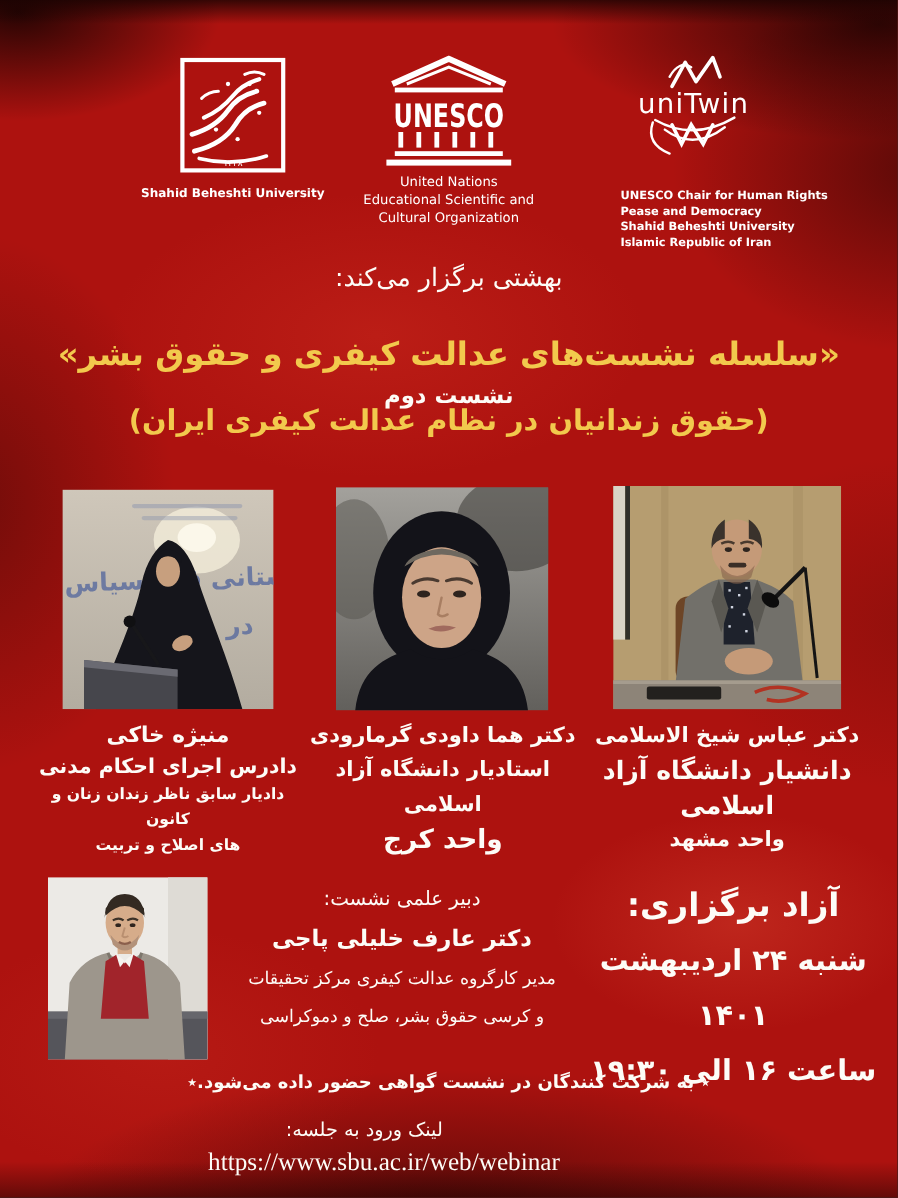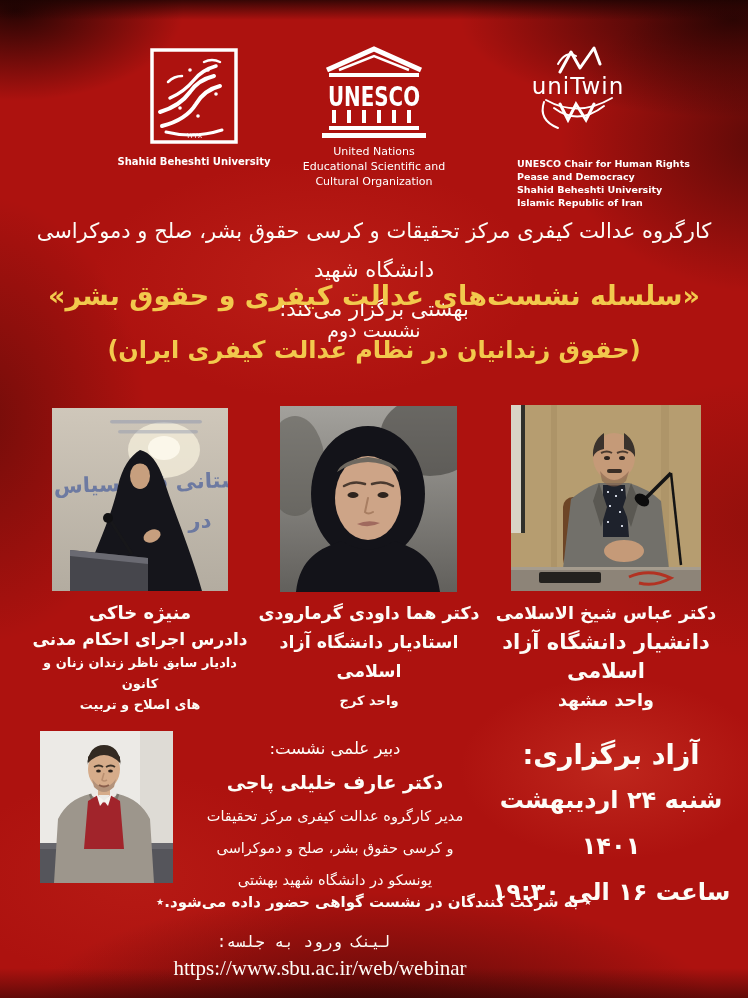"کارگروه عدالت کیفری مرکز تحقیقات" div { html: <div>کارگروه عدالت کیفری مرکز تحقیقات و کرسی حقوق بشر، صلح و دموکراسی دانشگاه شهید</div> -> none }
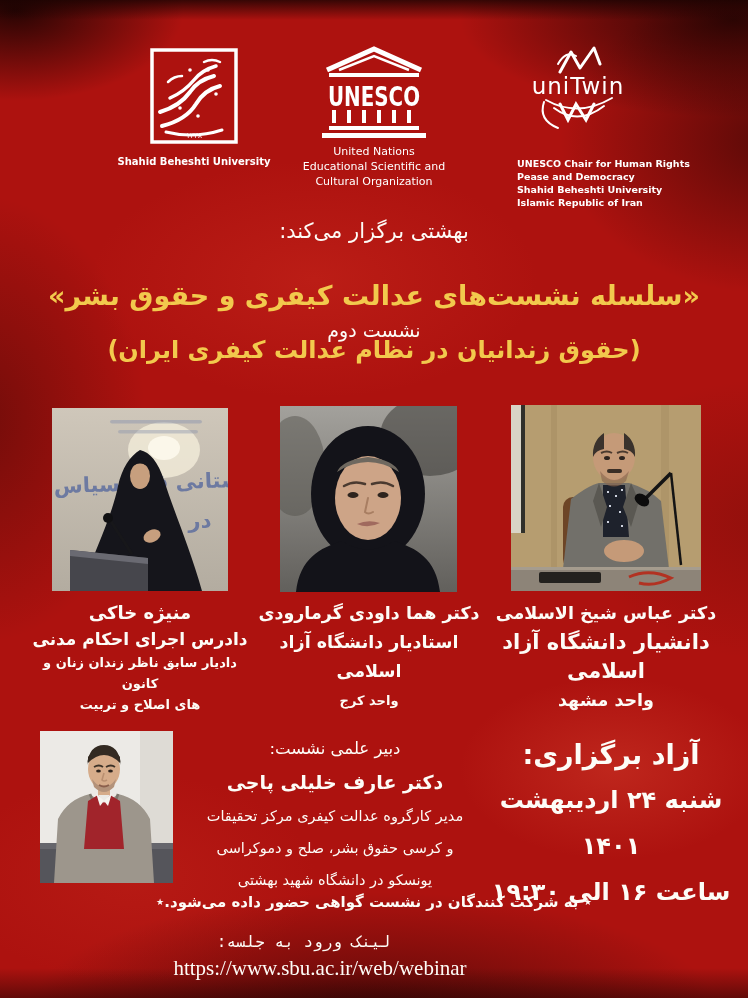"نشست دوم" div.abs { font-weight: none -> bold }
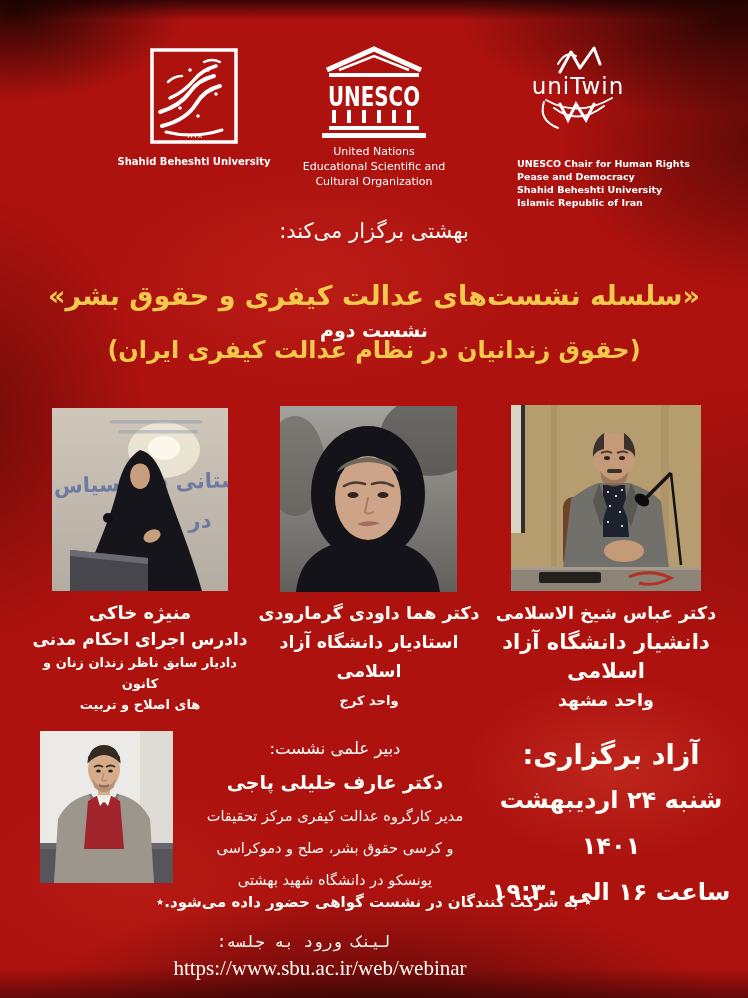"واحد کرج" div.b { font-size: 13px -> 22px }
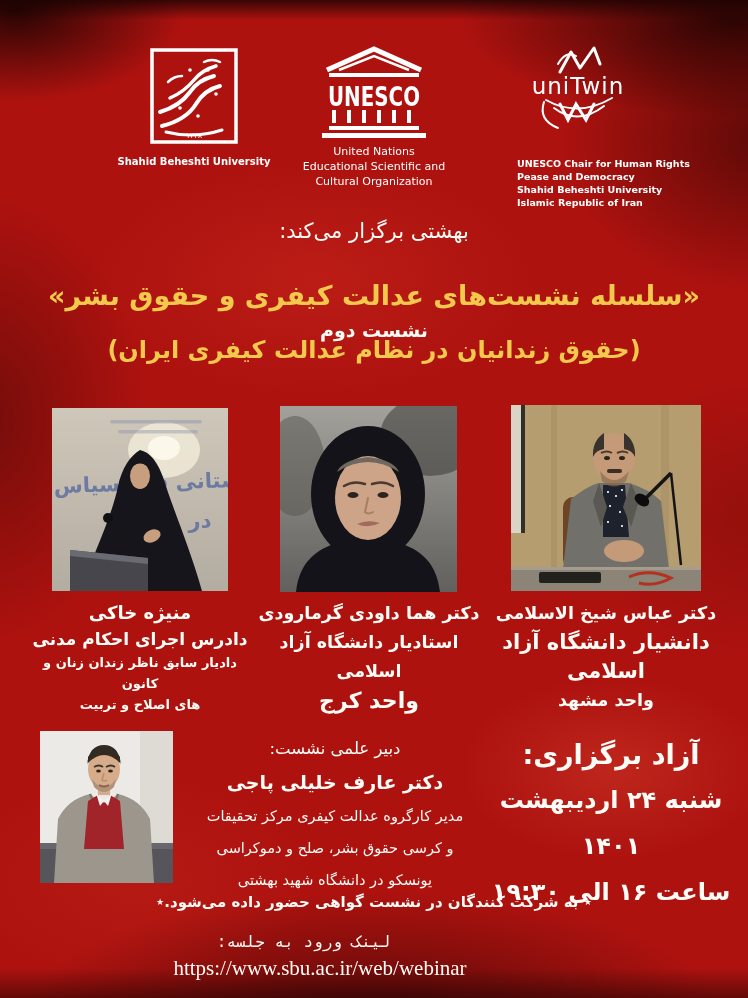"یونسکو در دانشگاه شهید بهشتی" div { html: <div>یونسکو در دانشگاه شهید بهشتی</div> -> none }
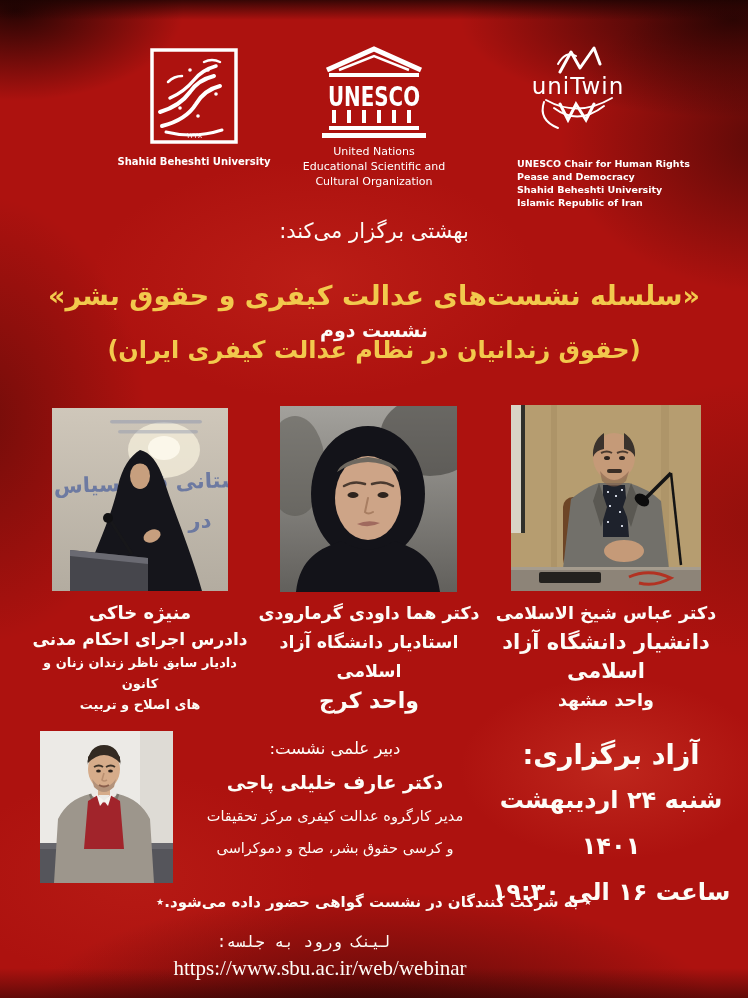"لینک ورود به جلسه:" div.abs { font-family: Liberation Mono, monospace -> none }
